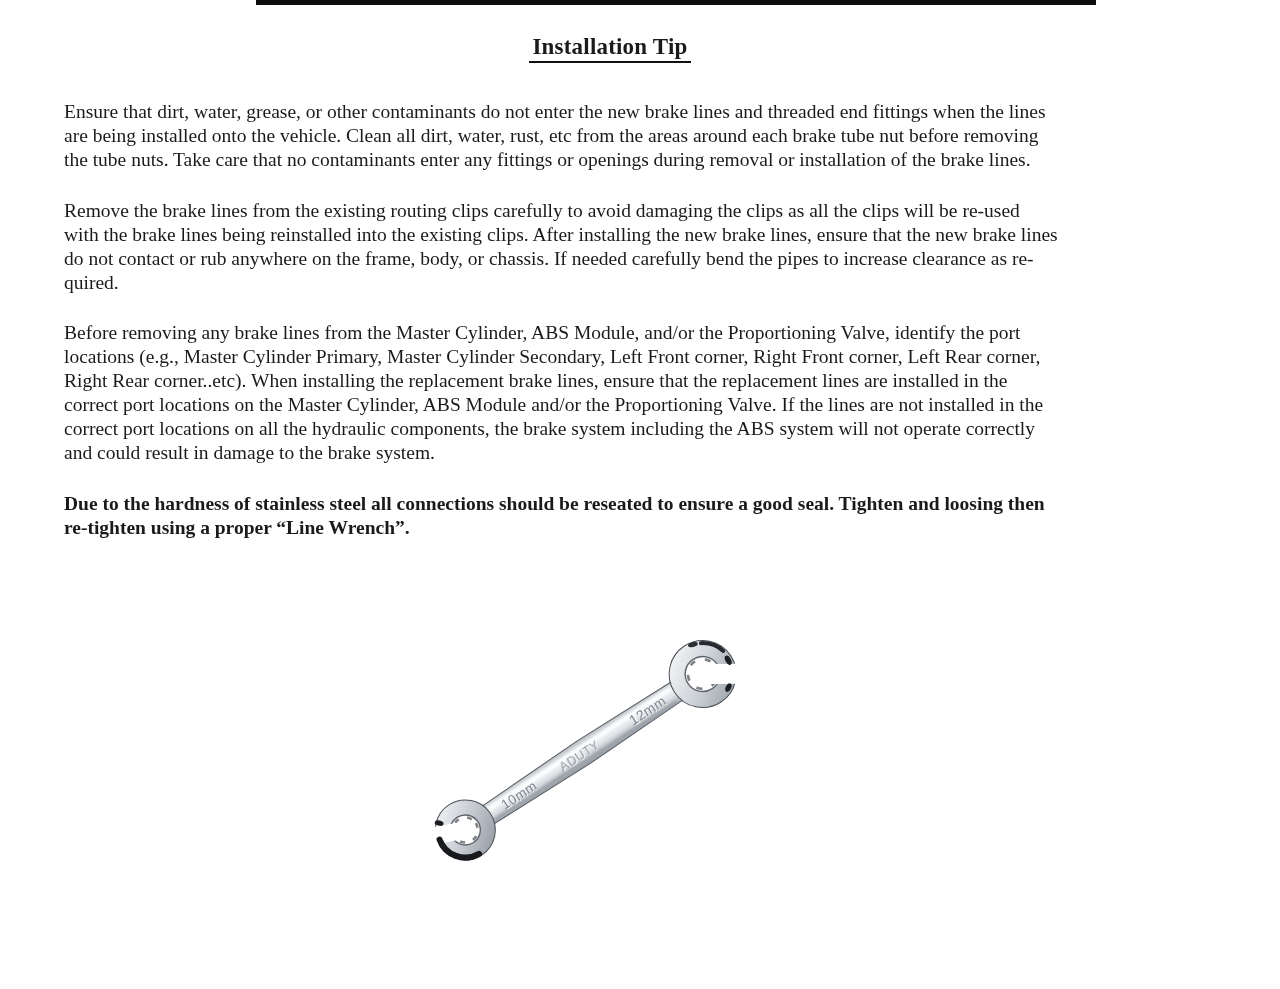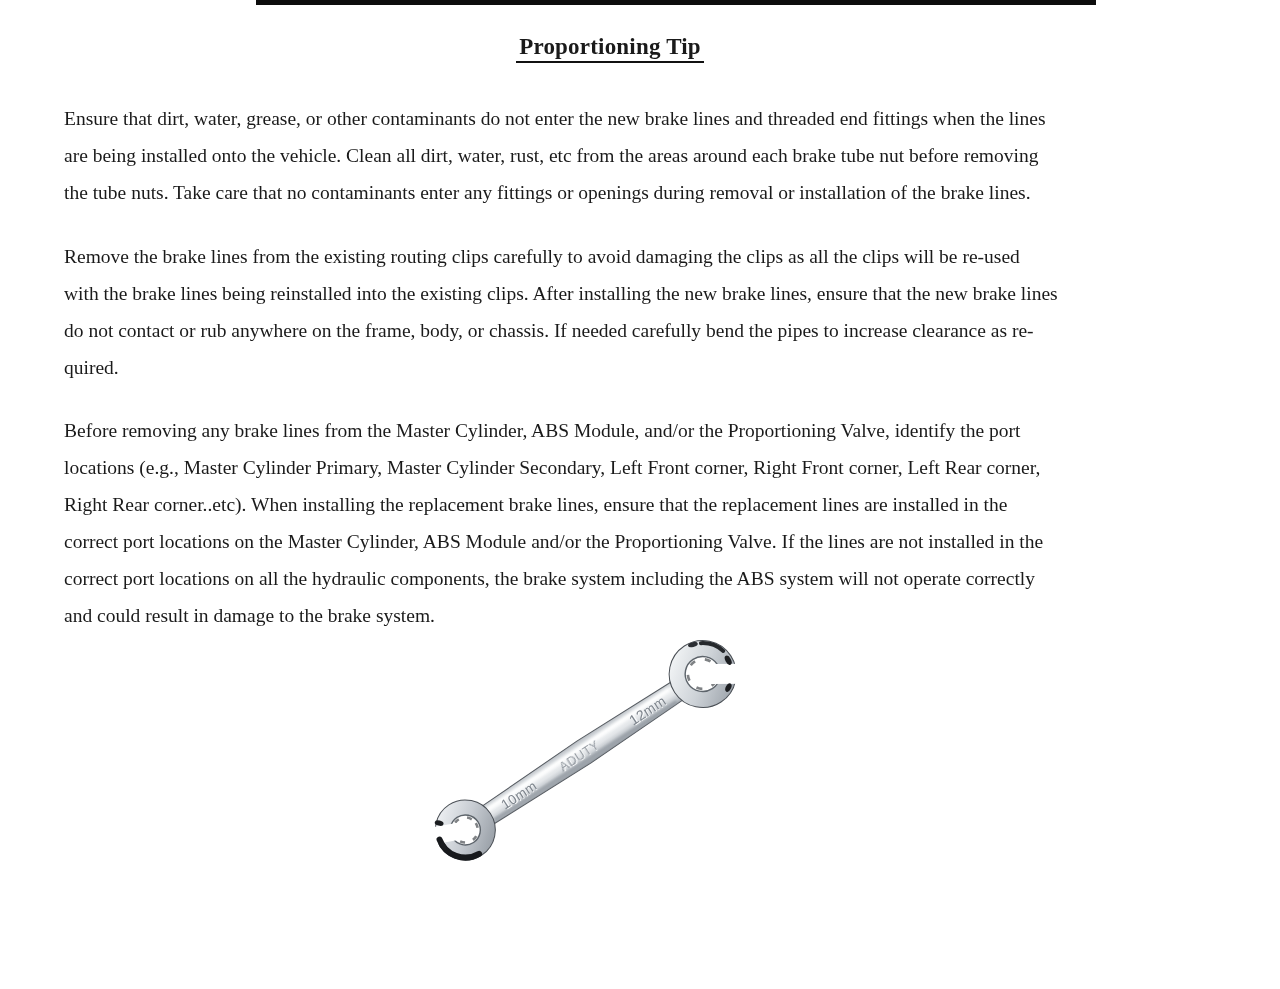"Proportioning Tip" span.heading { text: Proportioning -> Installation }
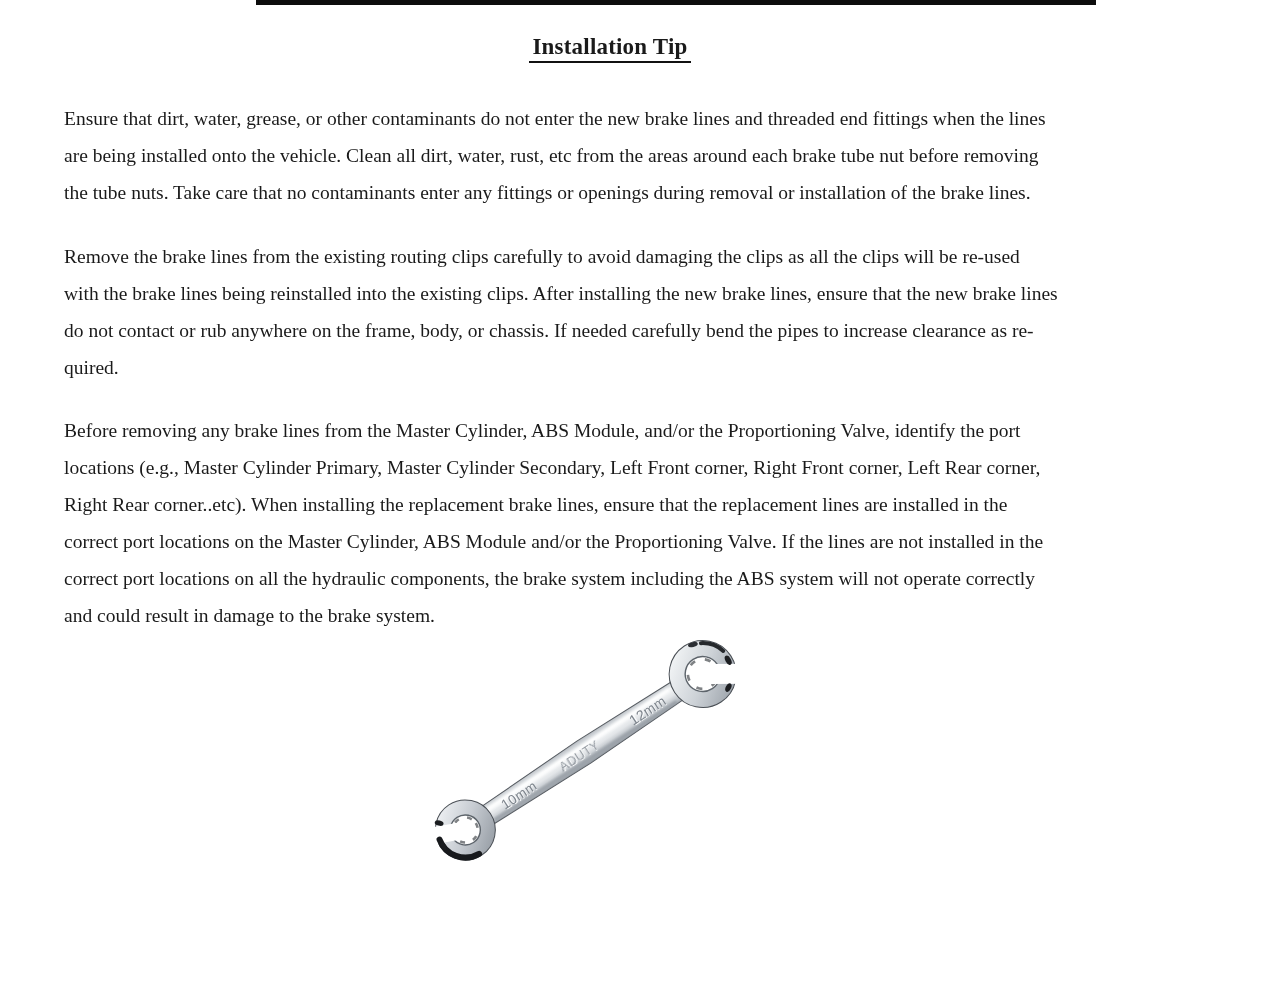"Ensure that dirt, water, grease," .para { line-height: 37px -> 24px }
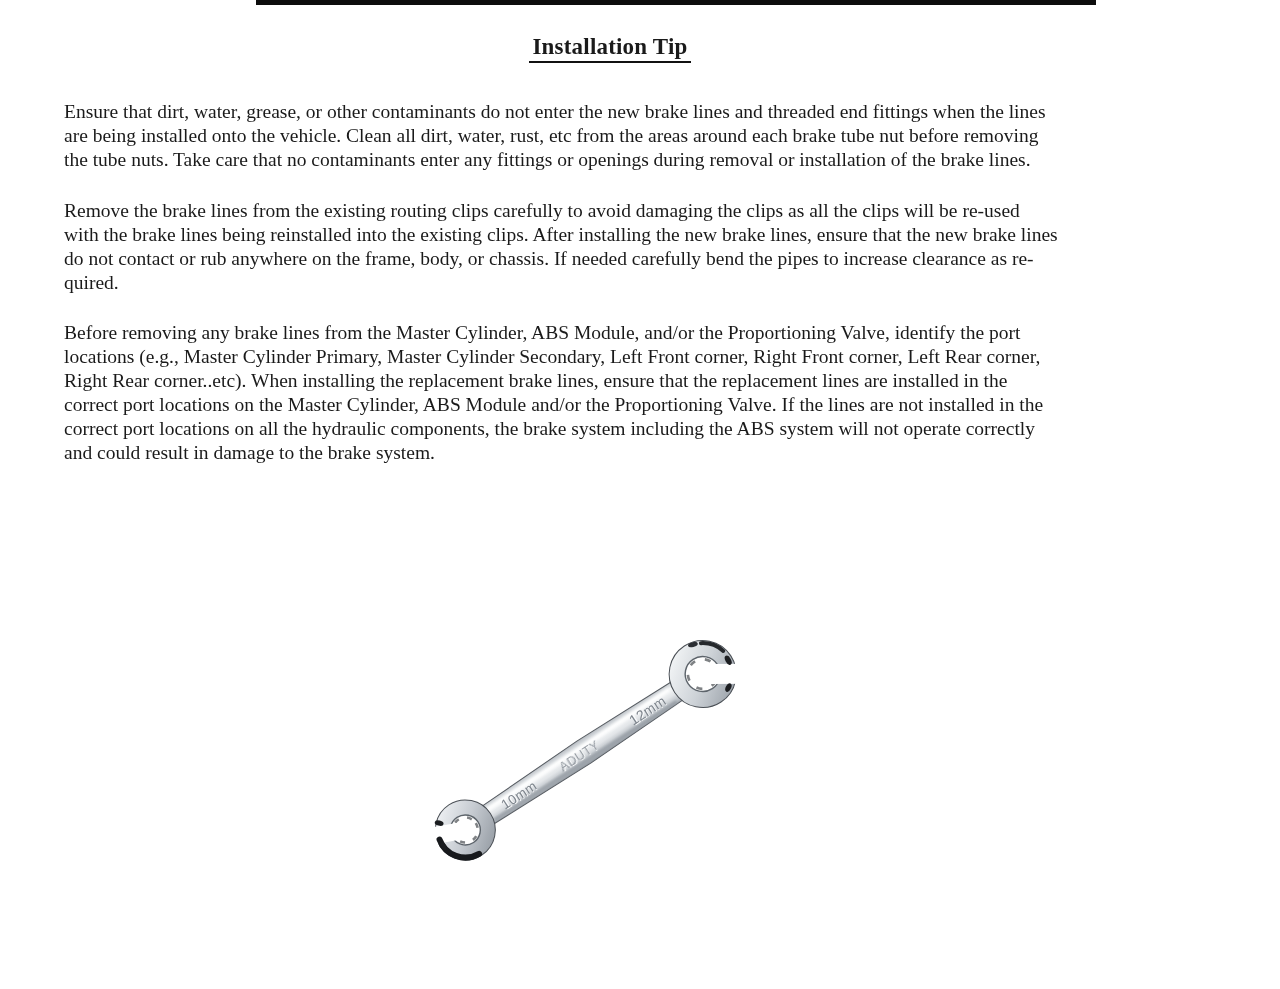"Due to the hardness of" p.para { html: none -> <p>Due to the hardness of stainless steel all connections should be reseated to ensure a good seal. Tighten and loosing then re-tighten using a proper “Line Wrench”.</p> }
